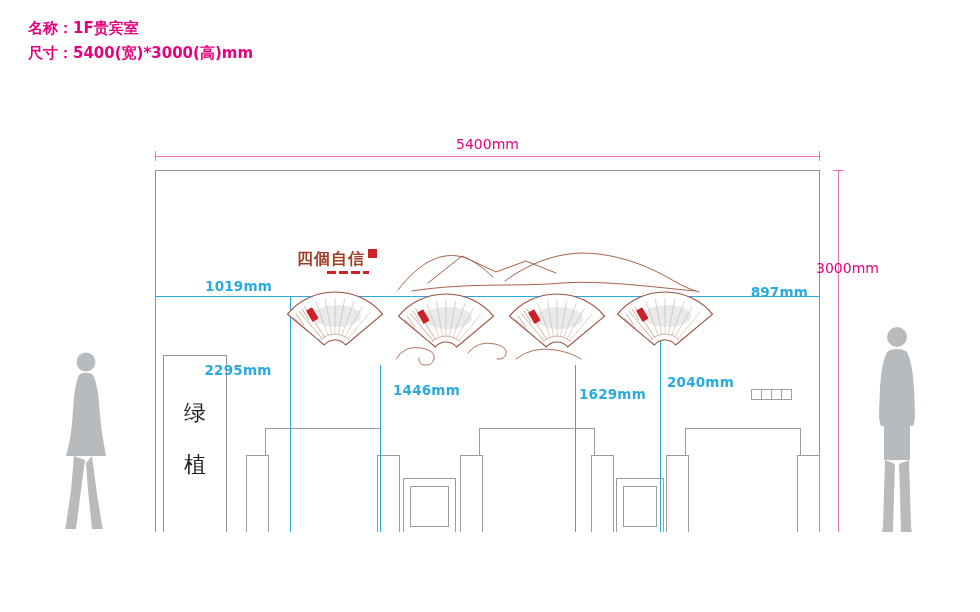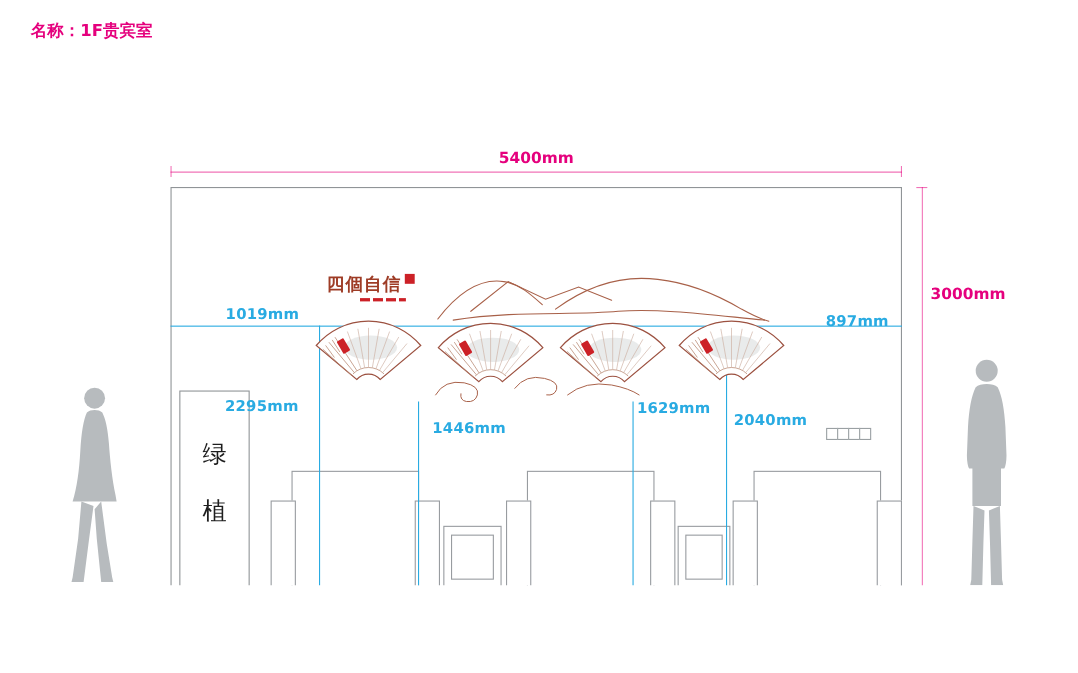"尺寸：5400(宽)*3000(高)mm" div { html: none -> <div><span>尺寸：</span><span>5400(宽)*3000(高)mm</span></div> }
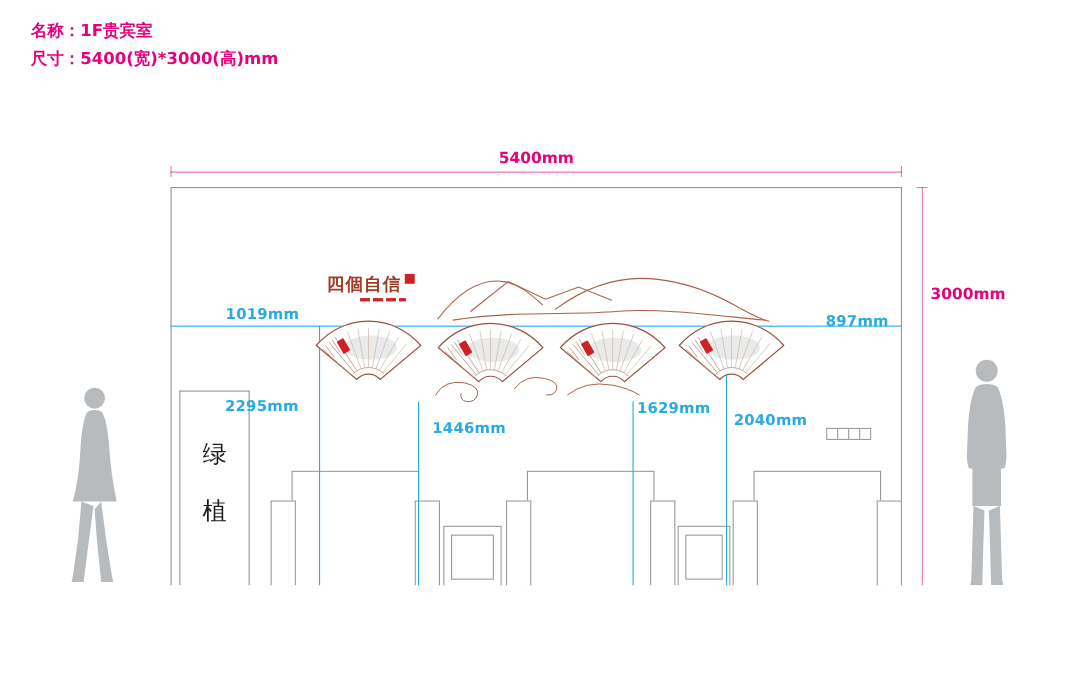"5400mm" .mlab { font-weight: bold -> normal }
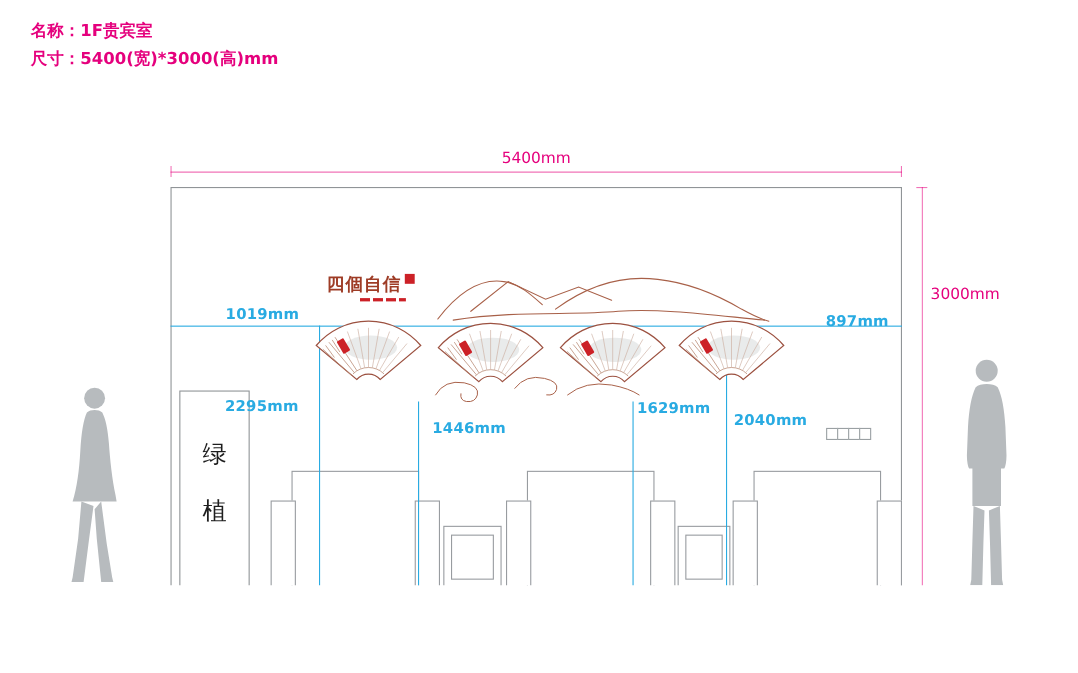"3000mm" div.mlab { left: 846px -> 816px }
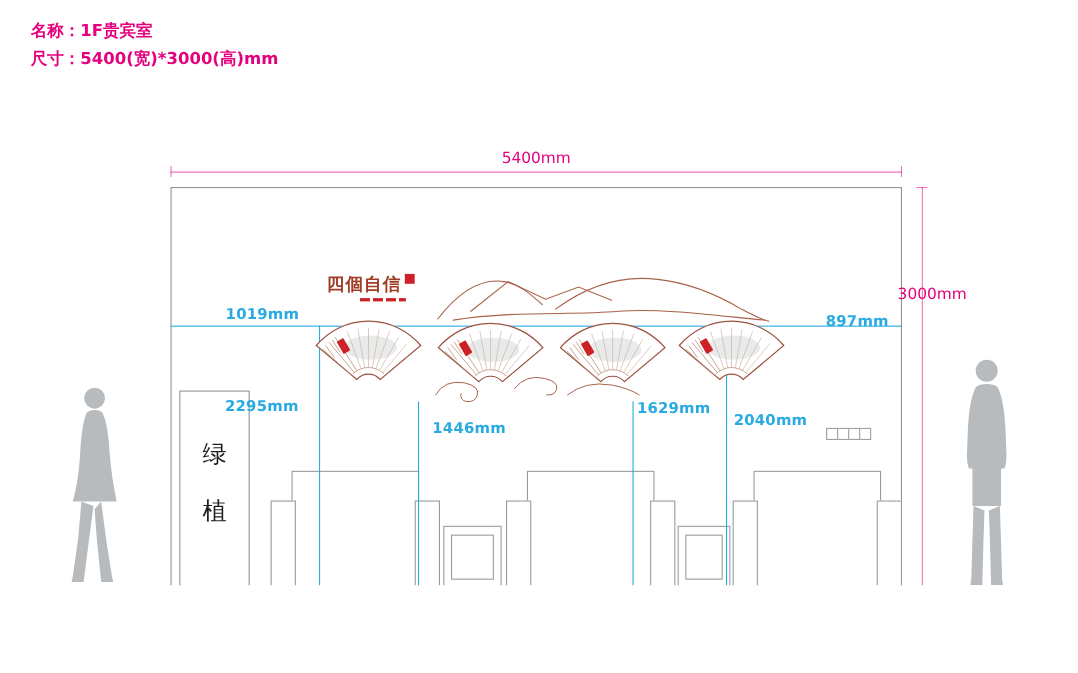"1629mm" div.blab { top: 363px -> 386px }
